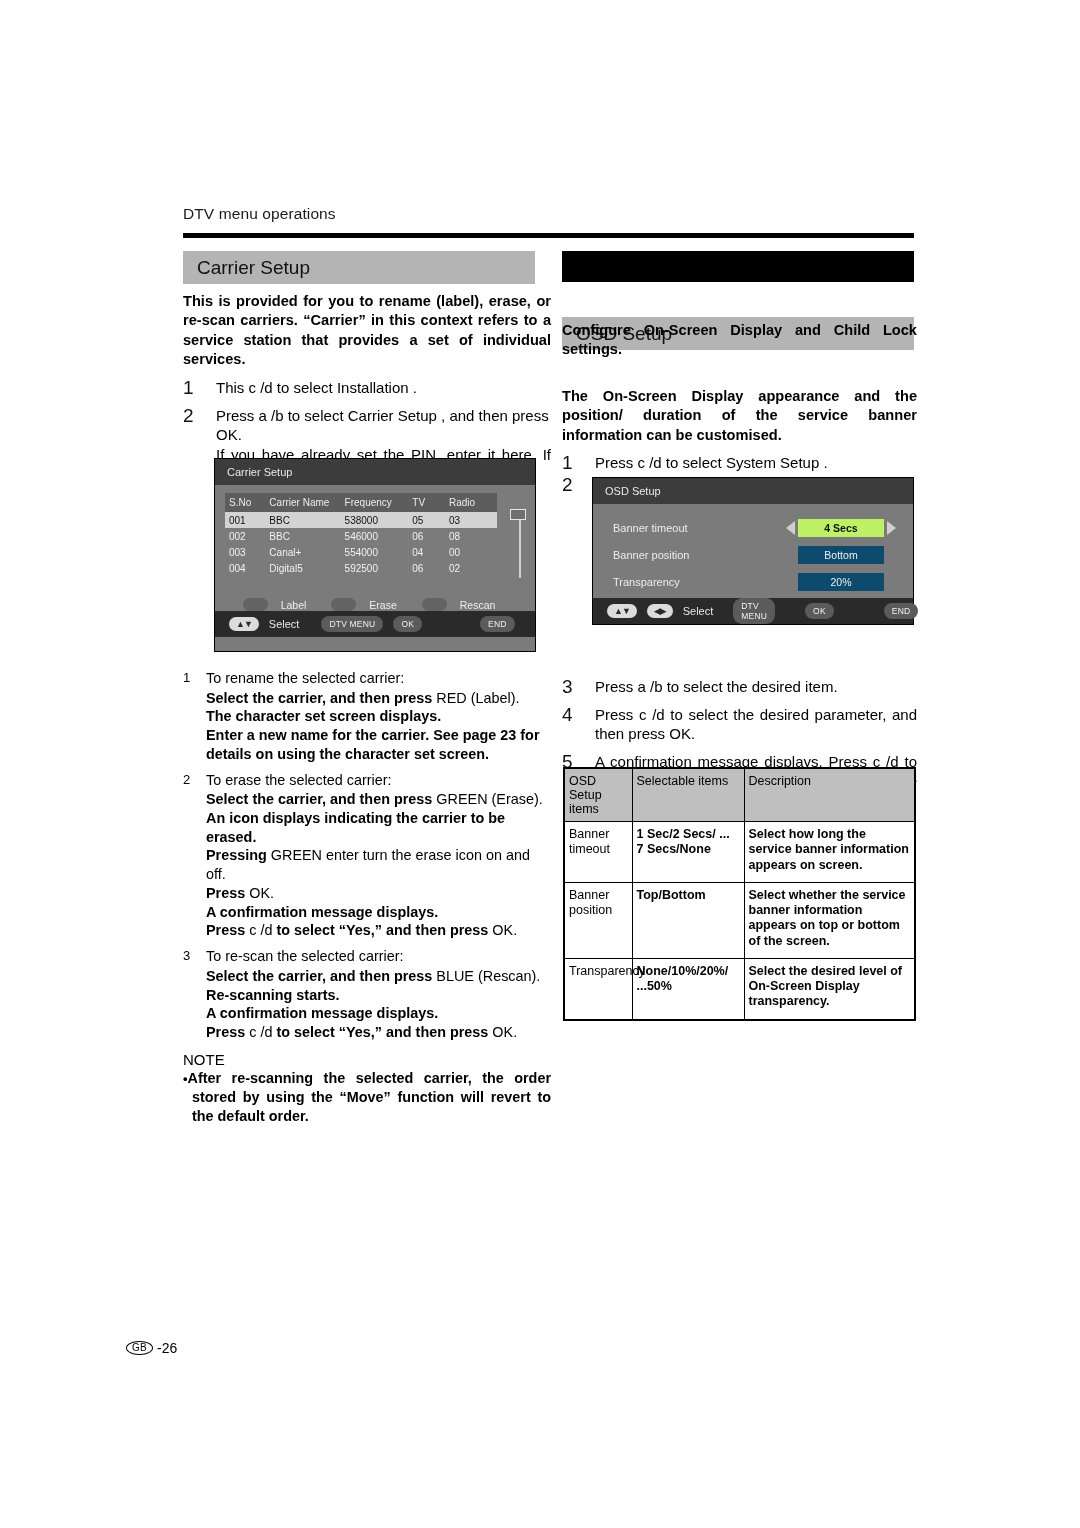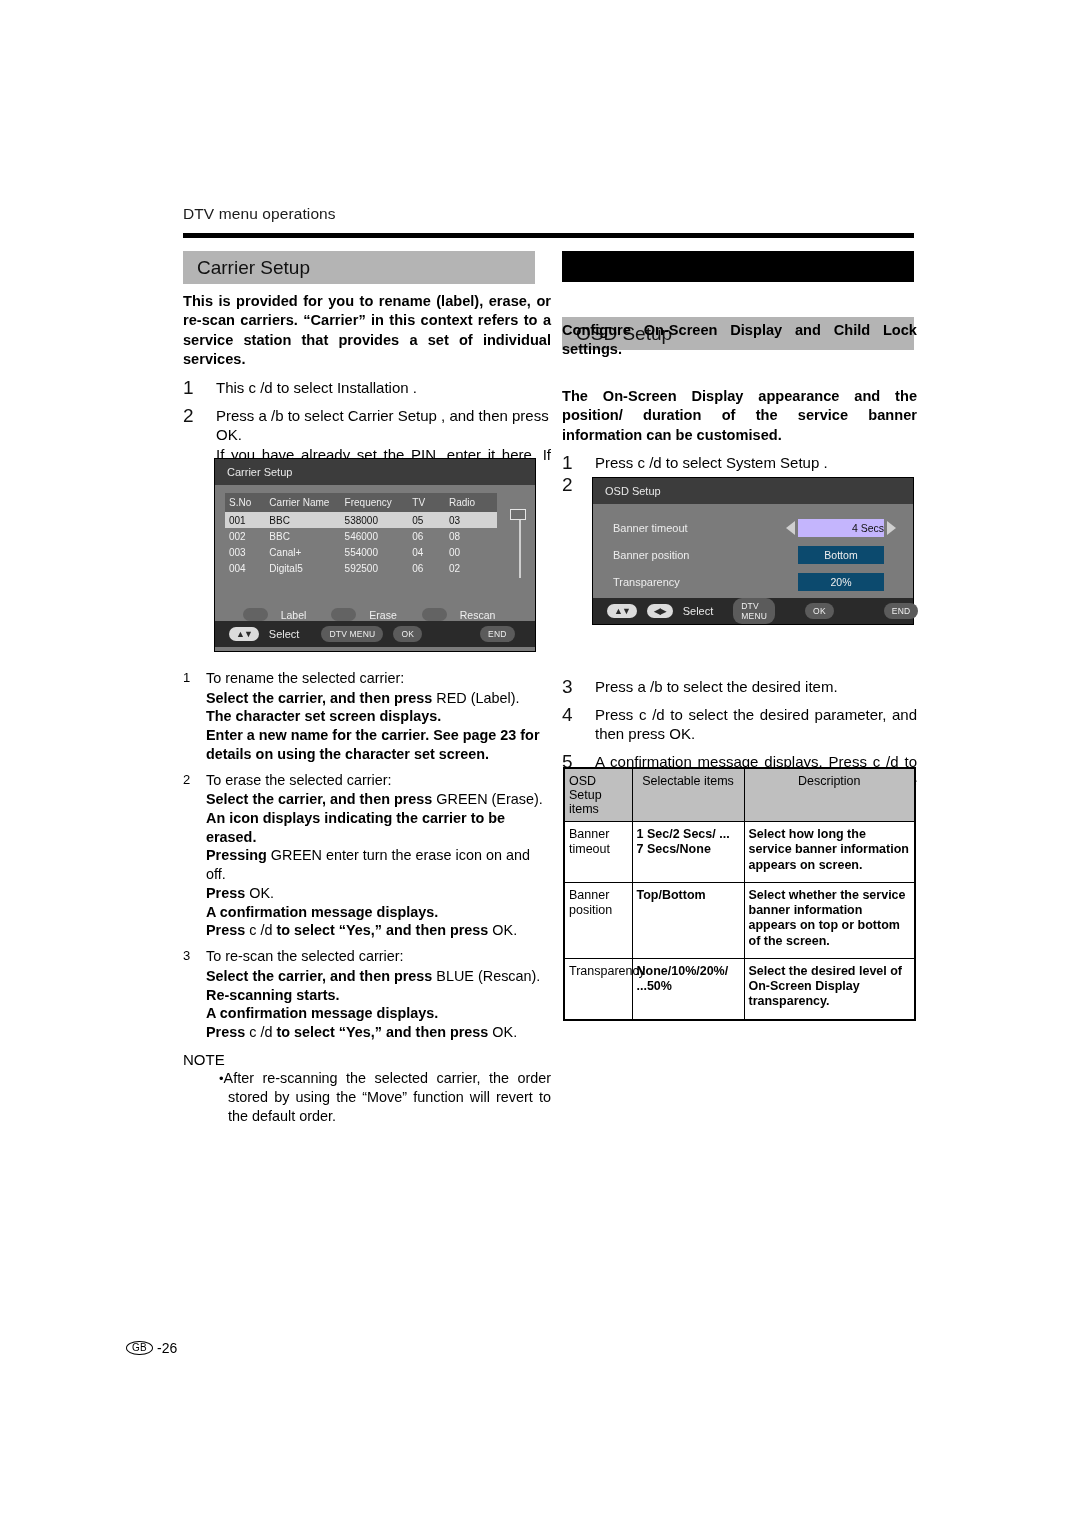"4 Secs" .osd-row.active .val { background: #c4b5fd -> #bef264; font-weight: normal -> bold; text-align: right -> none }
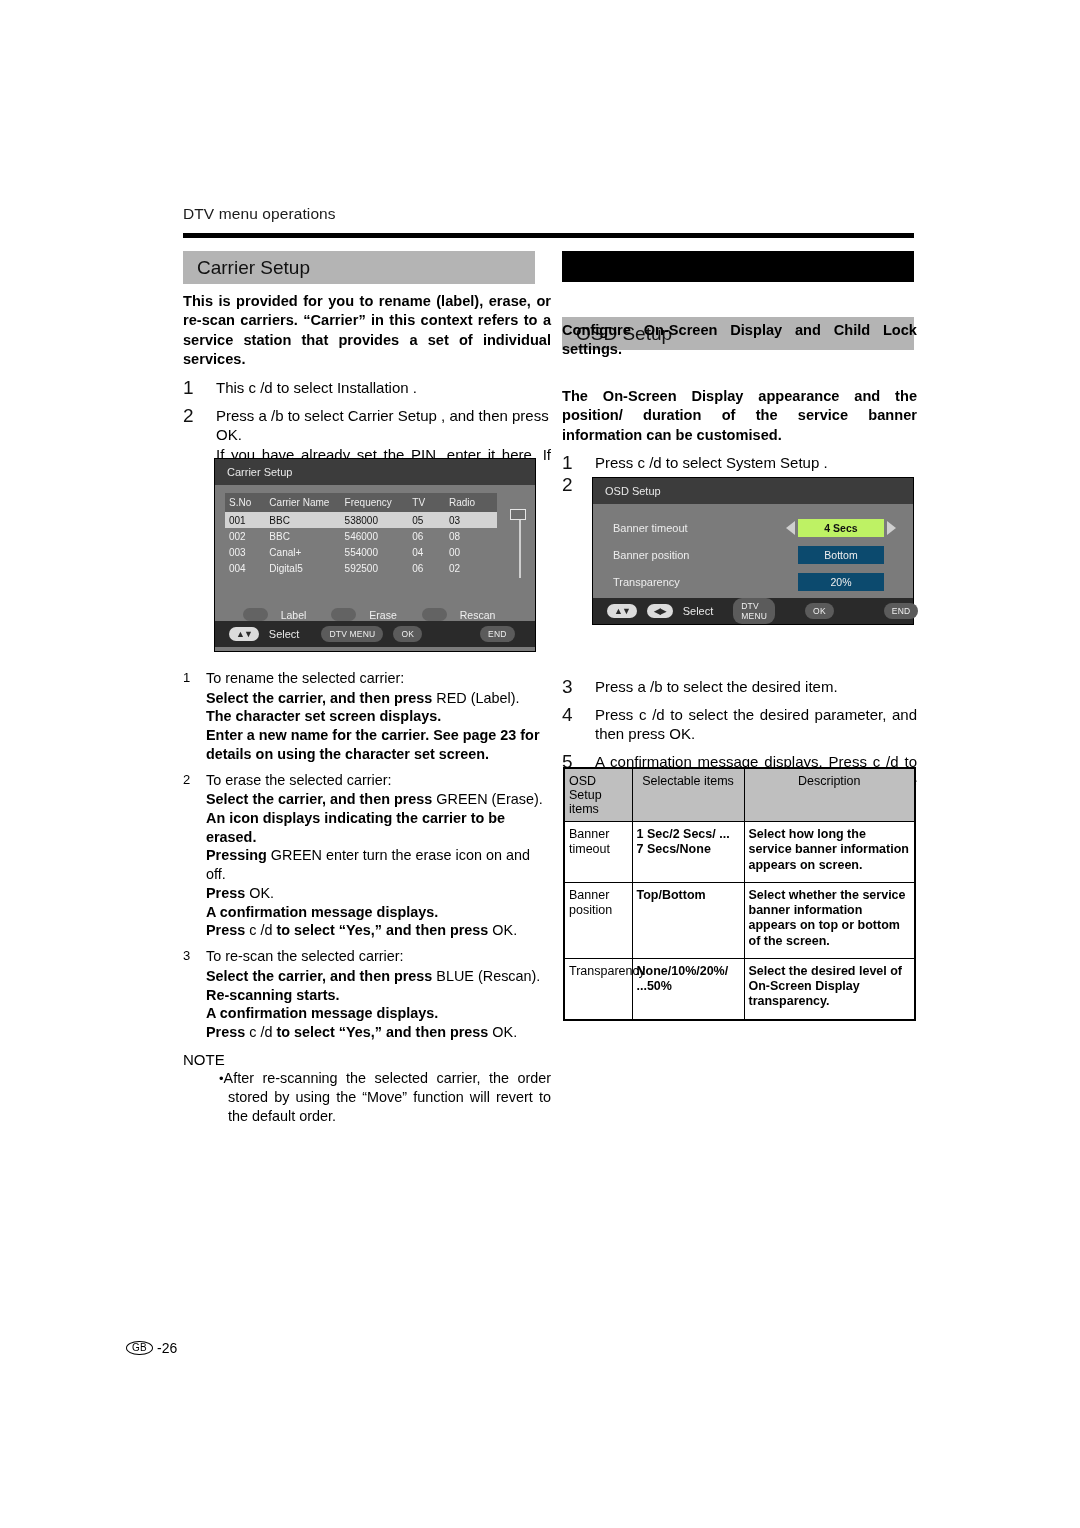"Label" .colour-keys { margin-top: 32px -> 22px }
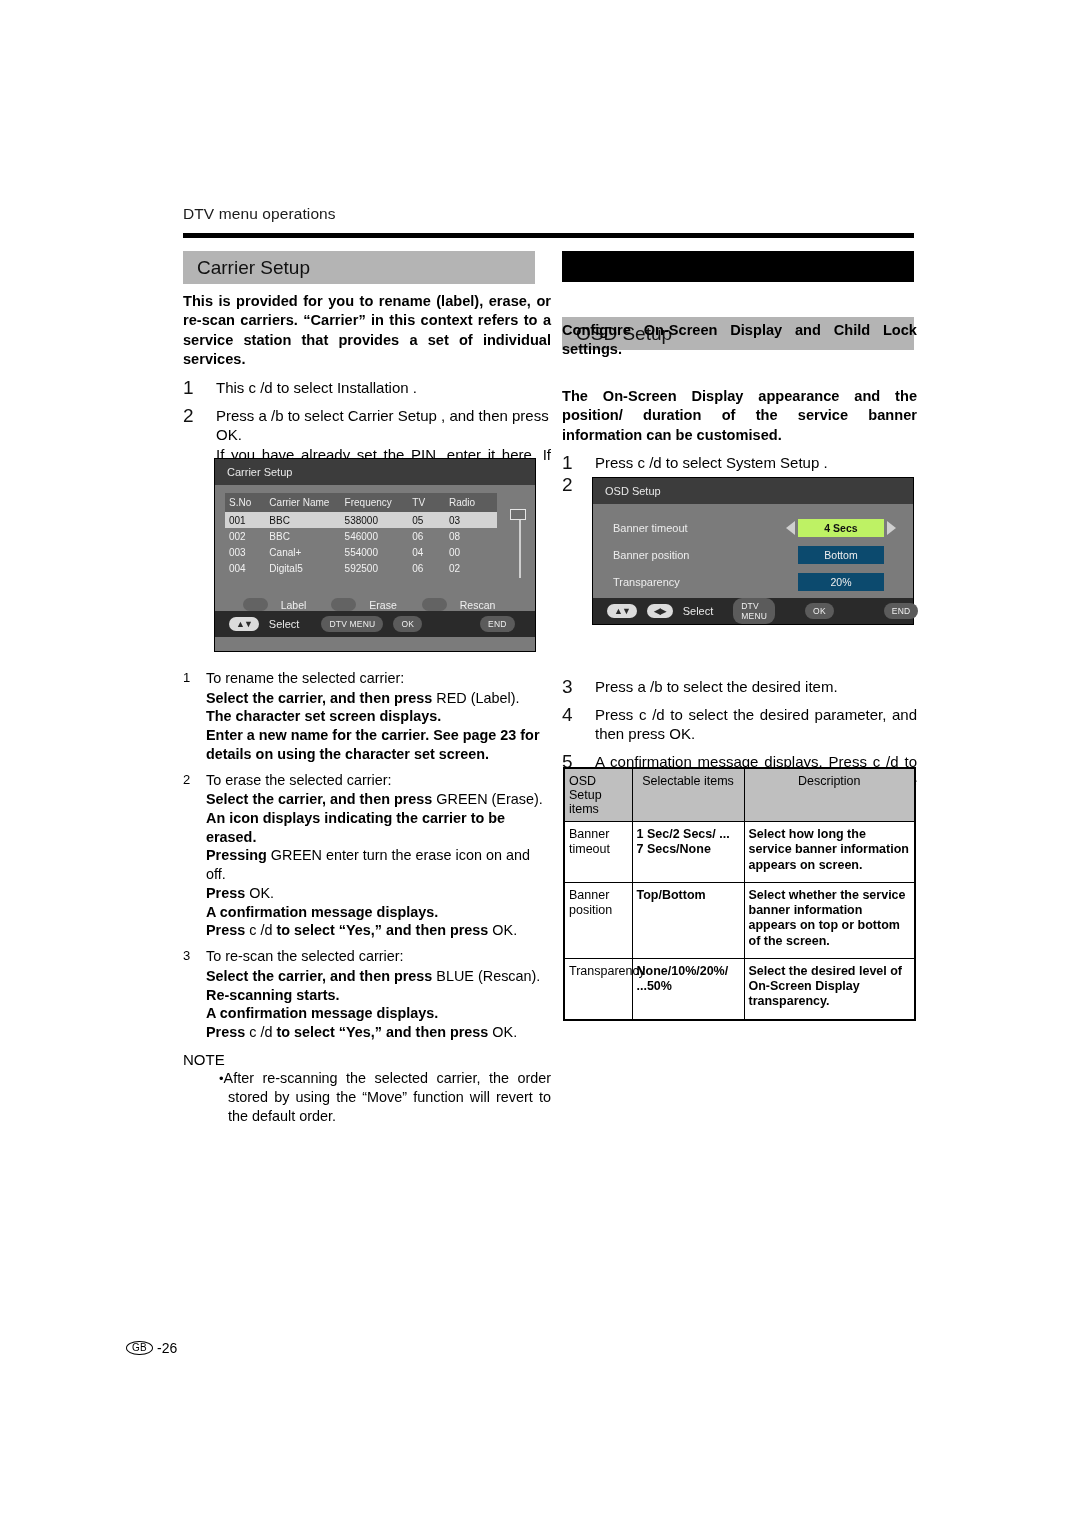"Selectable items" table.spec th { text-align: center -> left }
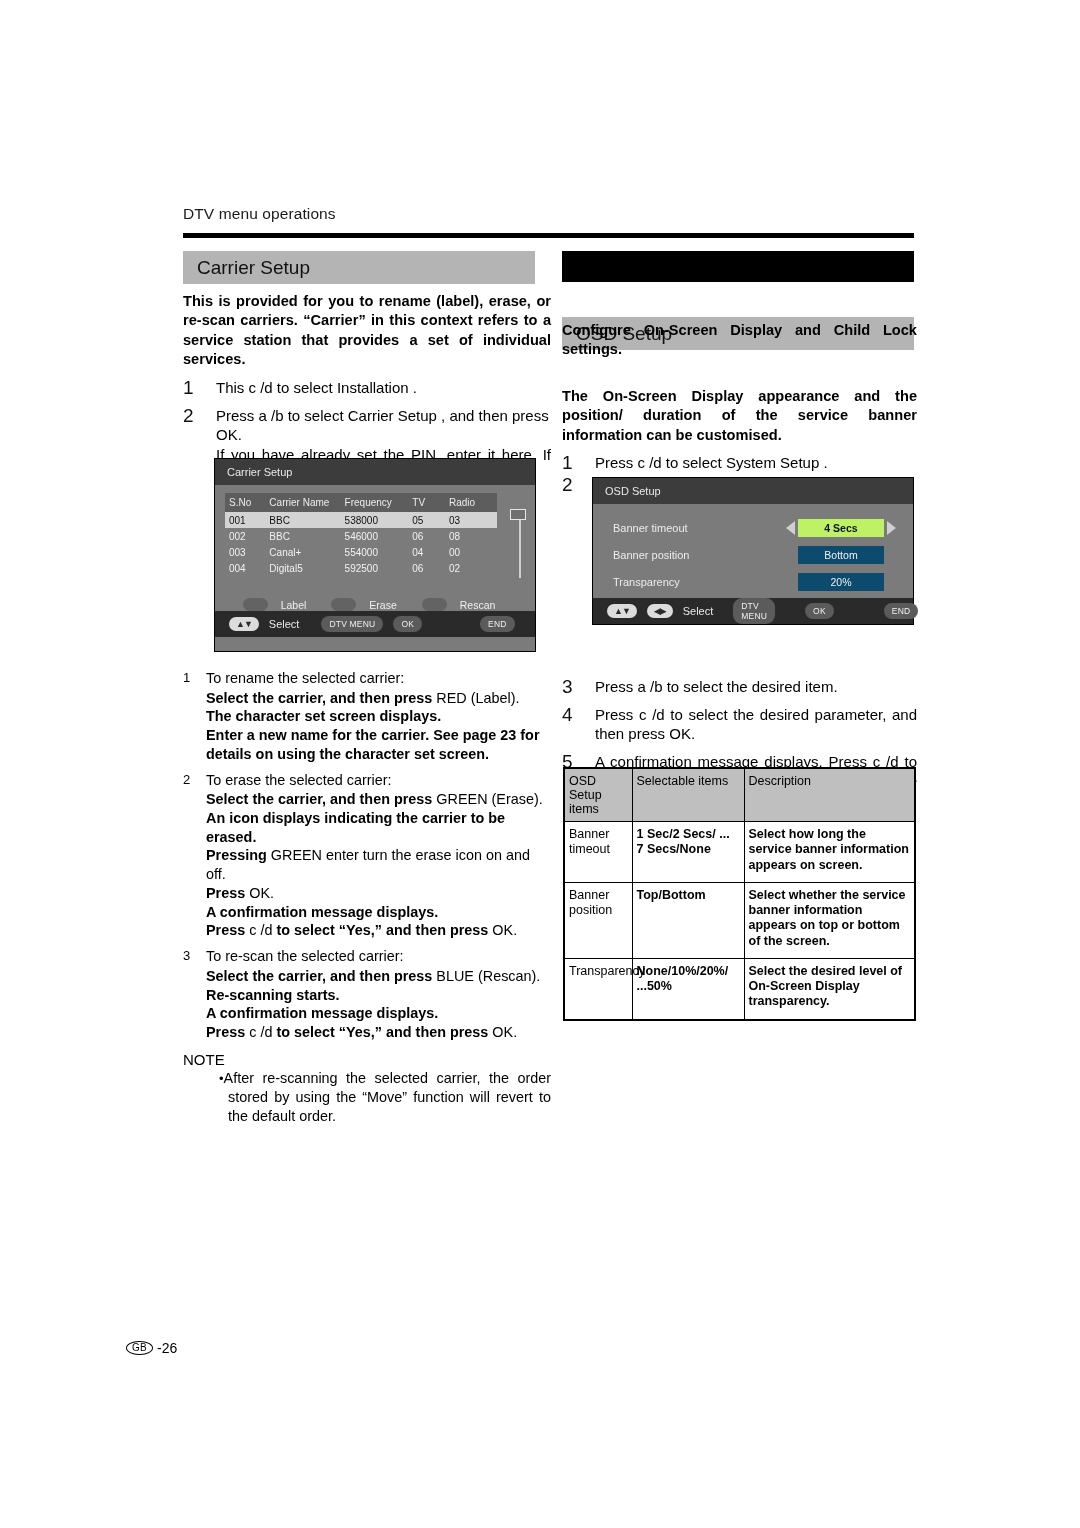"•After re-scanning the selected carrier," .note-body { font-weight: normal -> bold; margin-left: 36px -> none }
